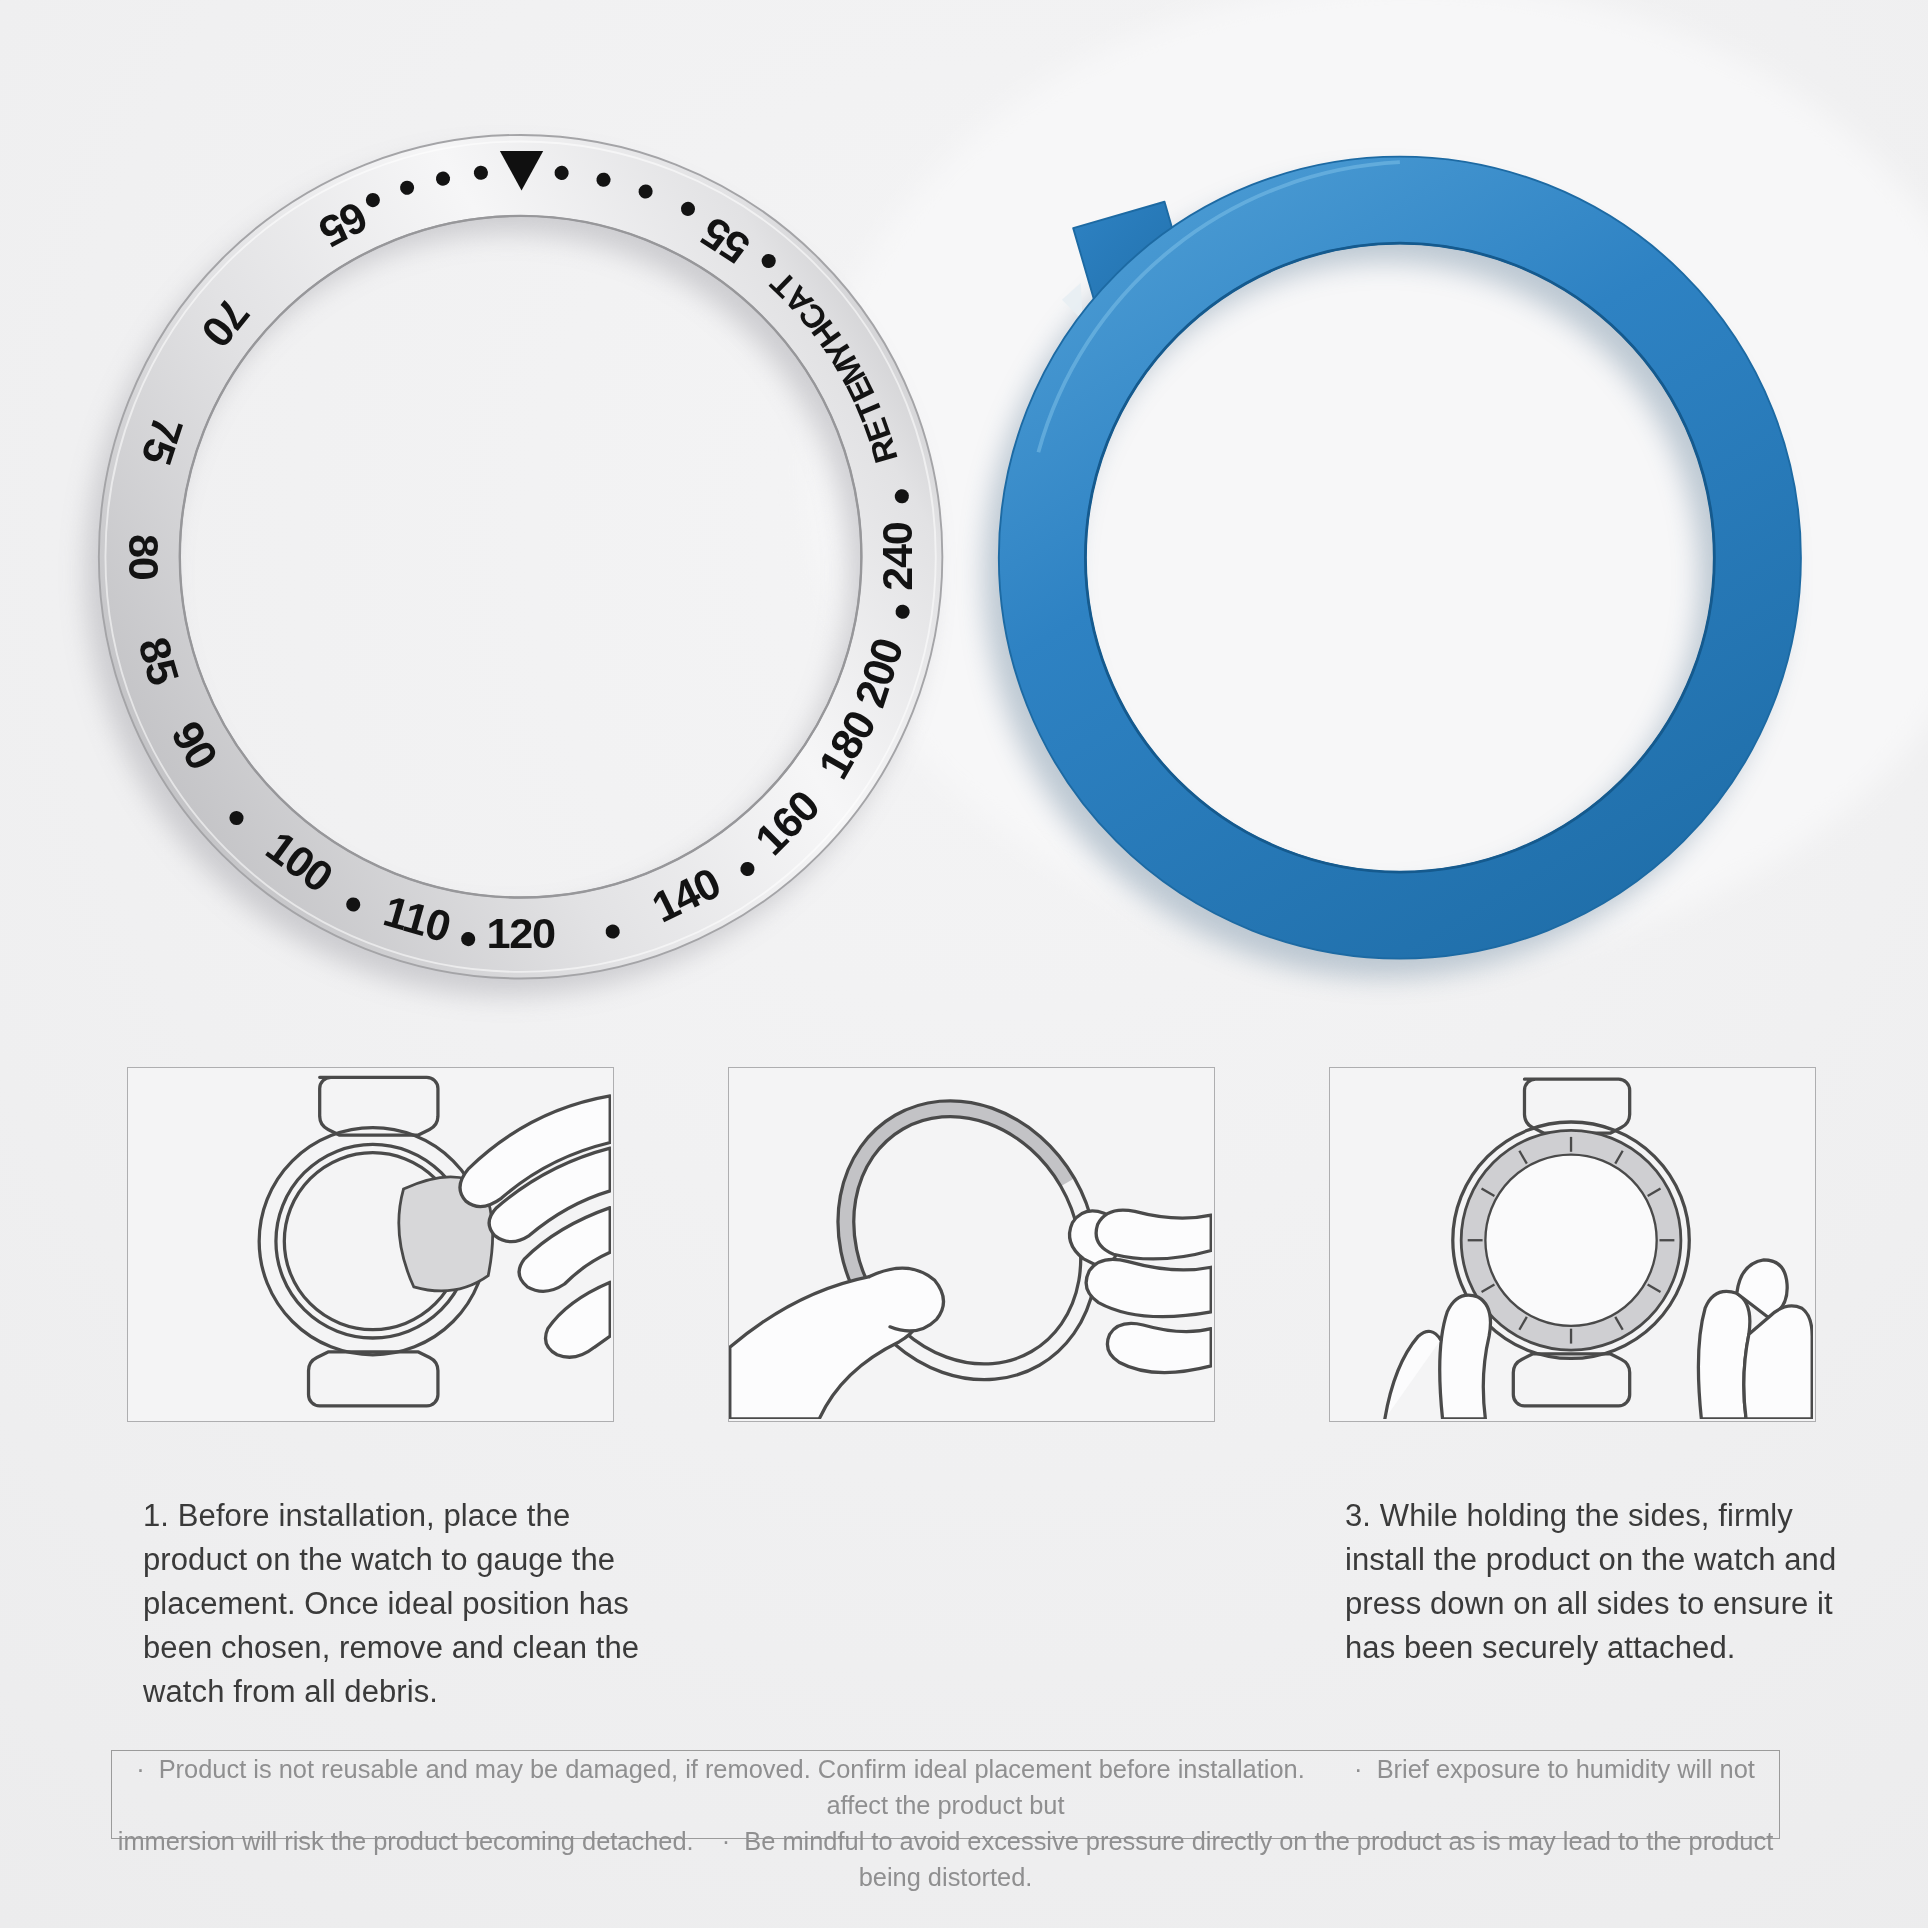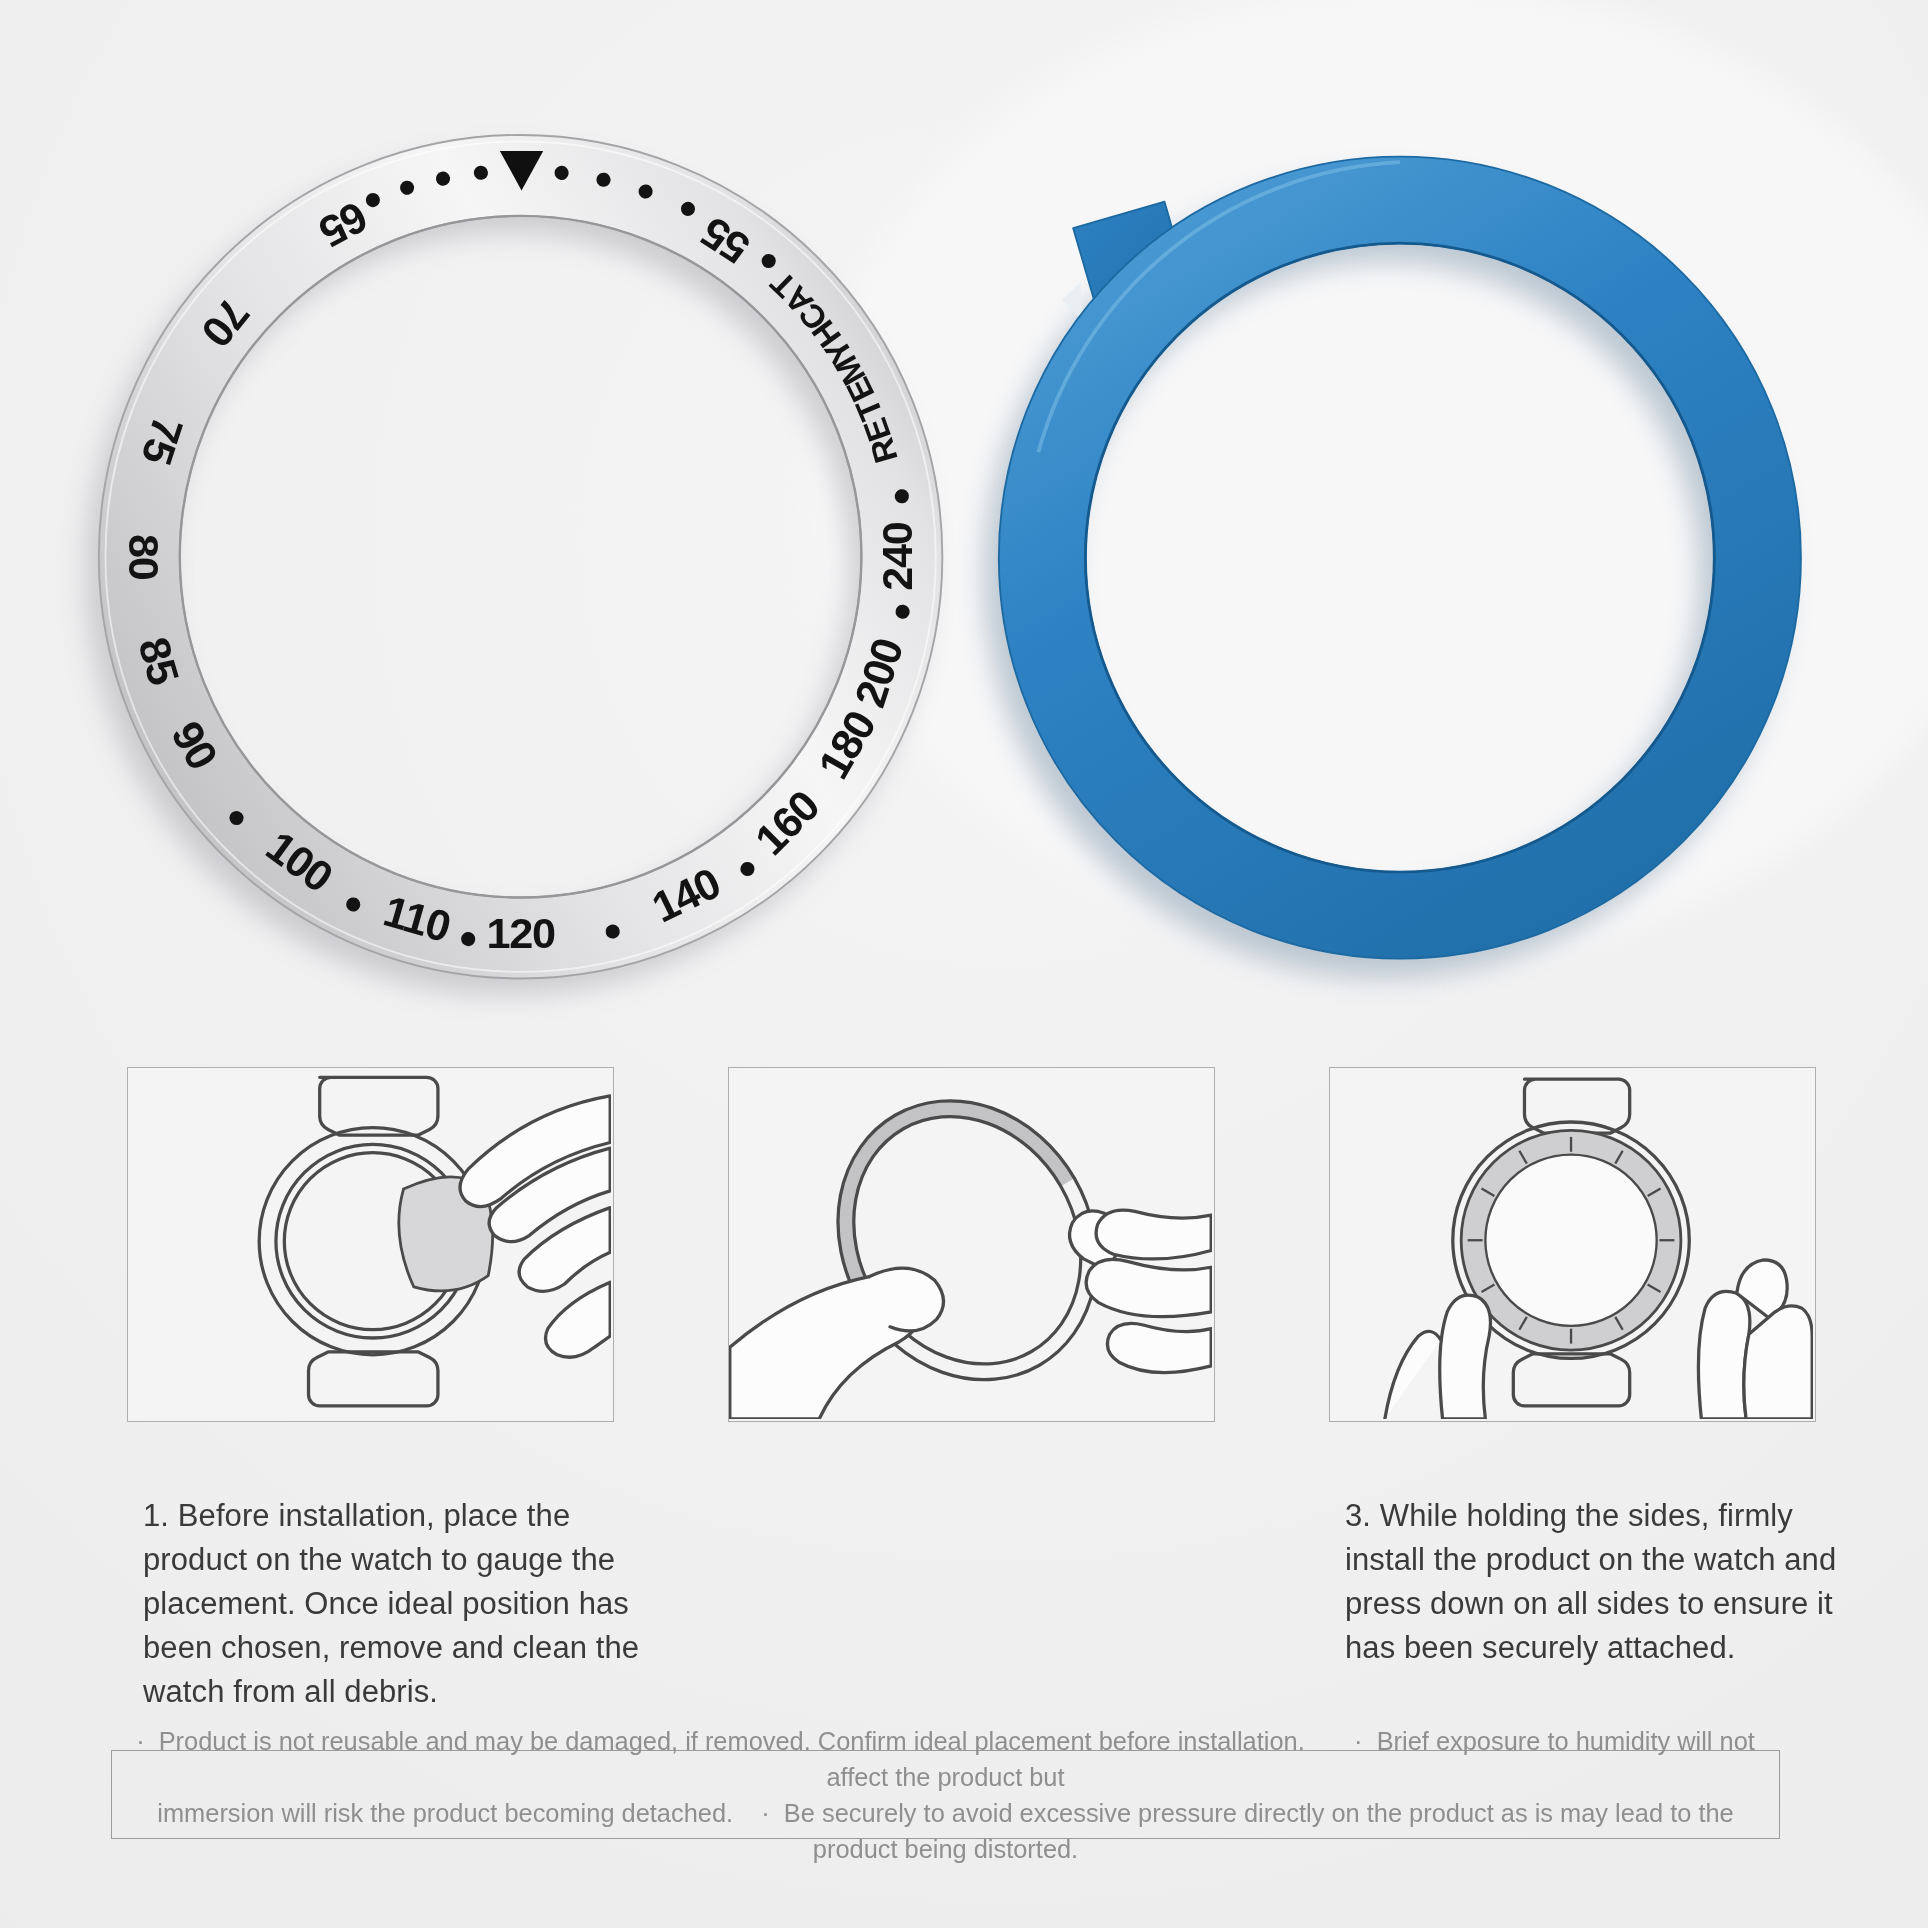"· Product is not reusable" #footer-box { justify-content: center -> none }
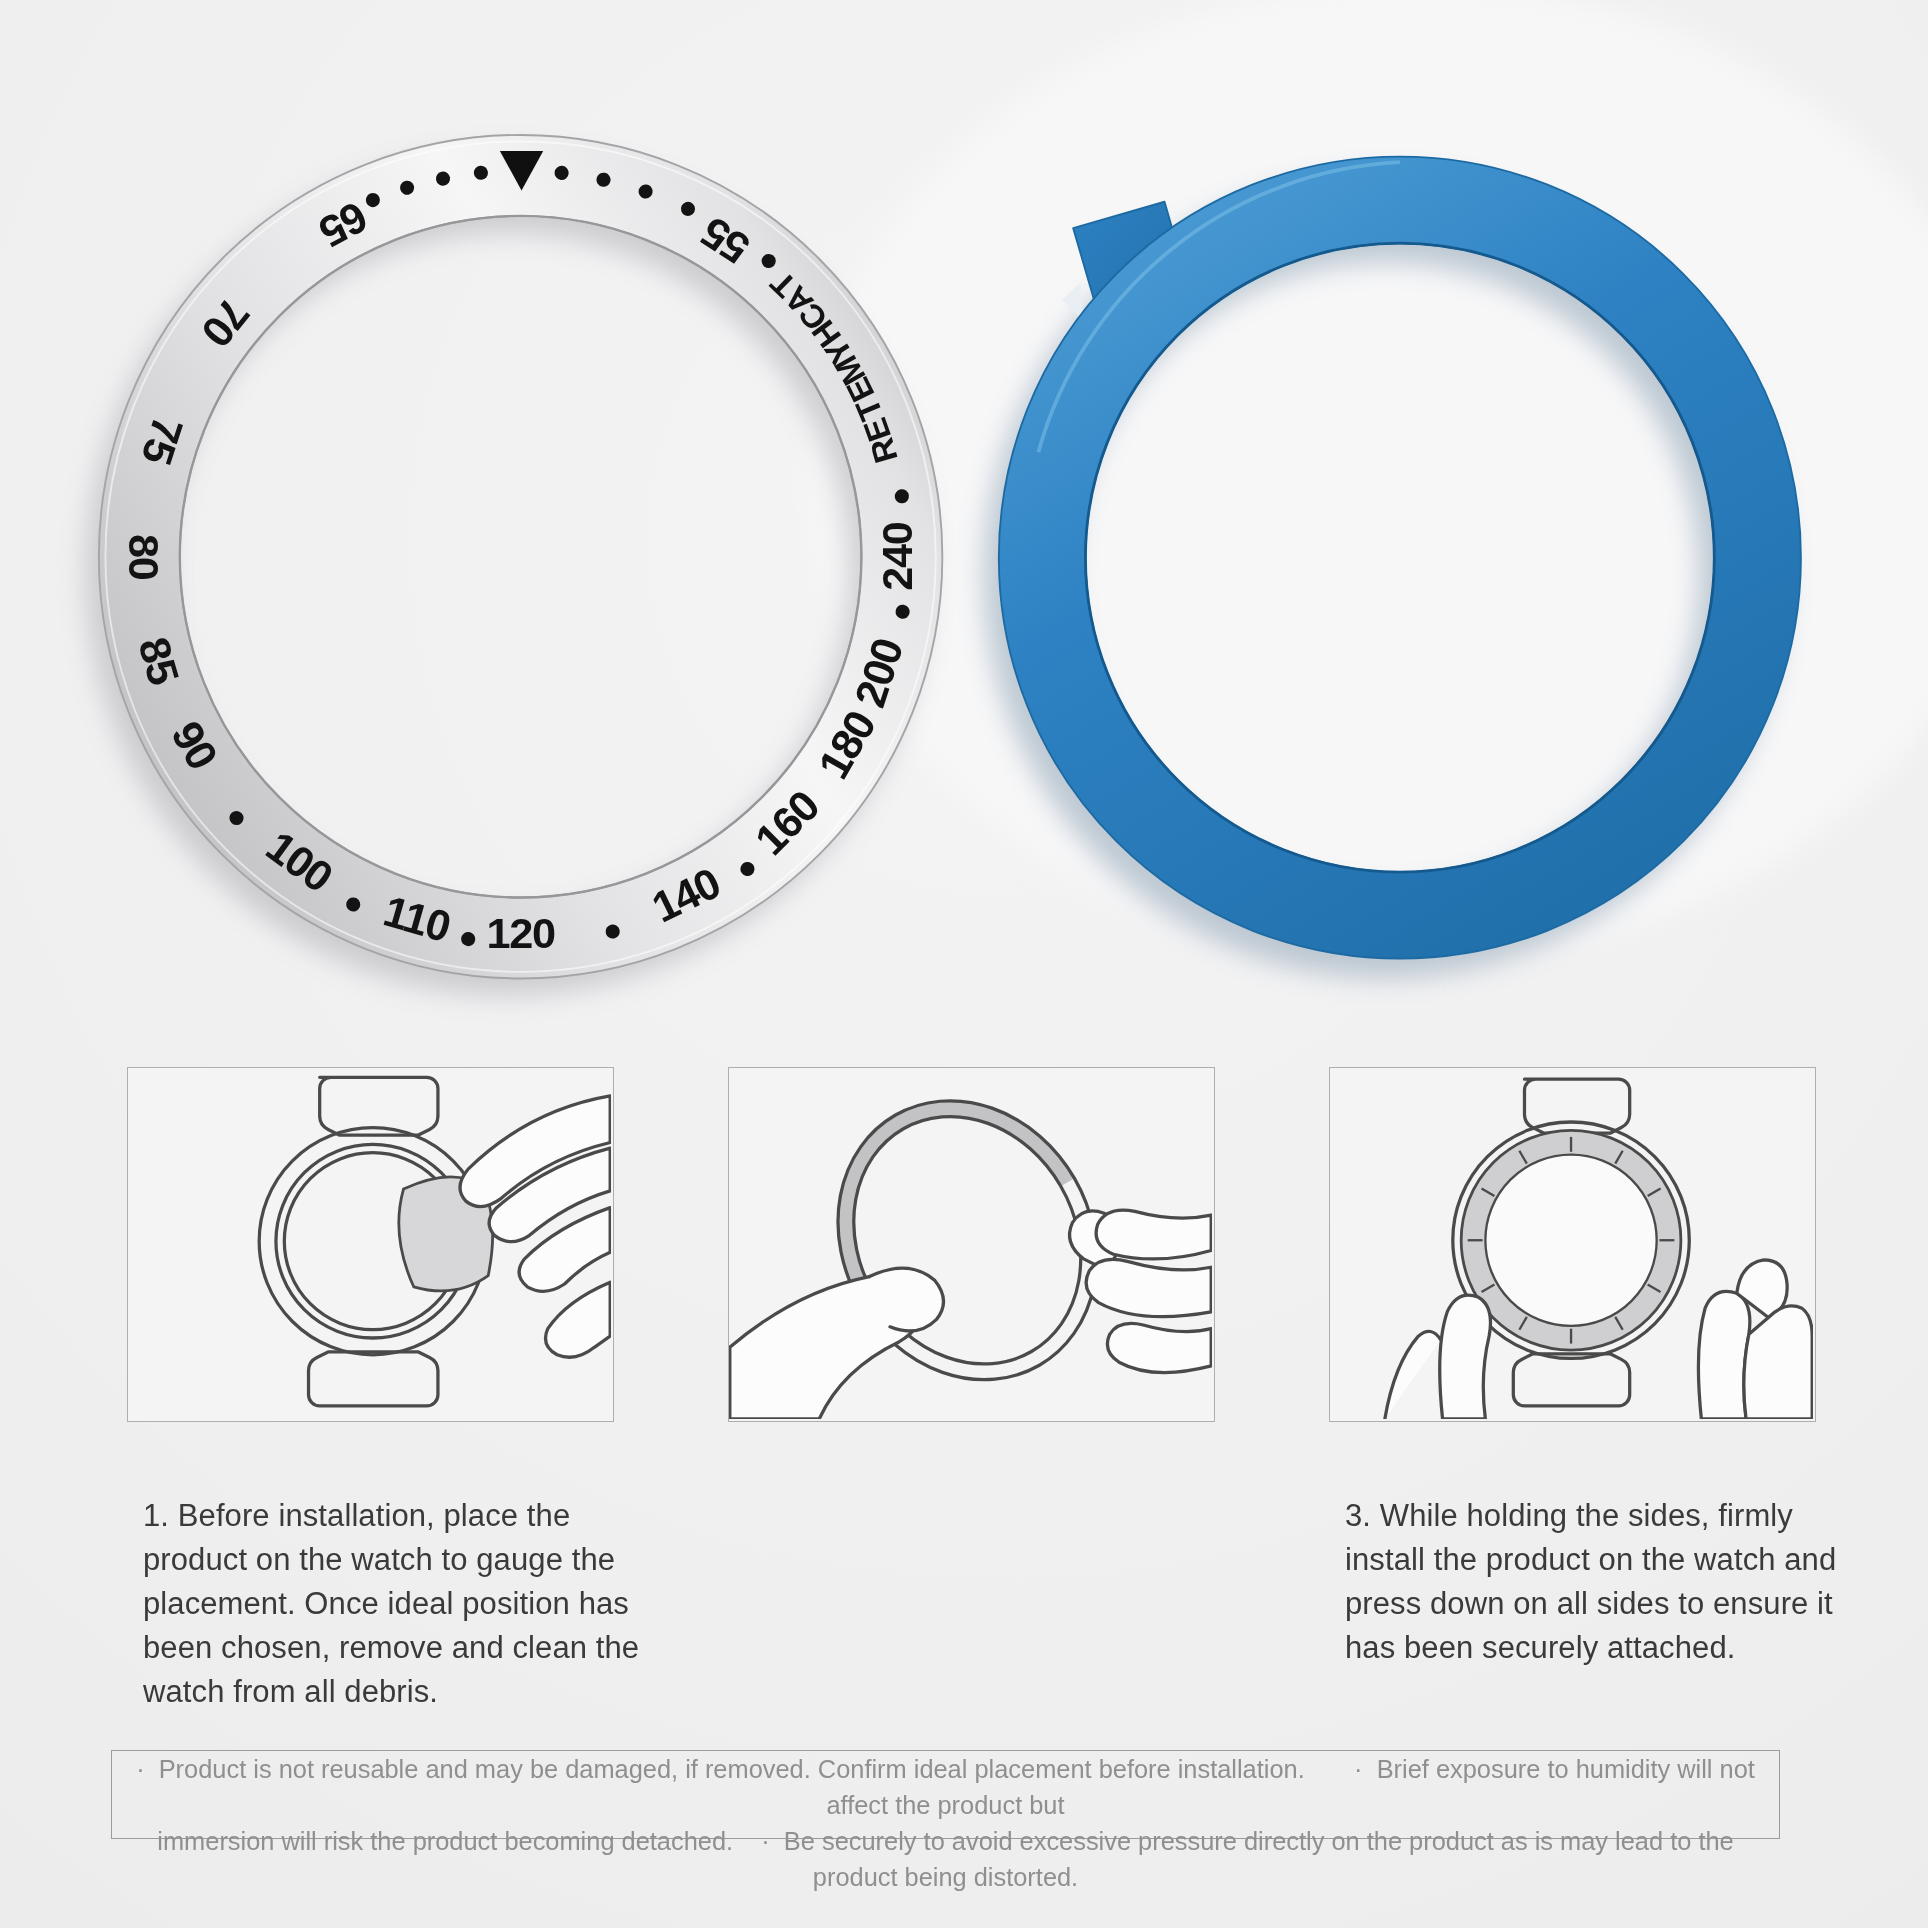"immersion will risk the product" div.footer-line { text: securely -> mindful }
